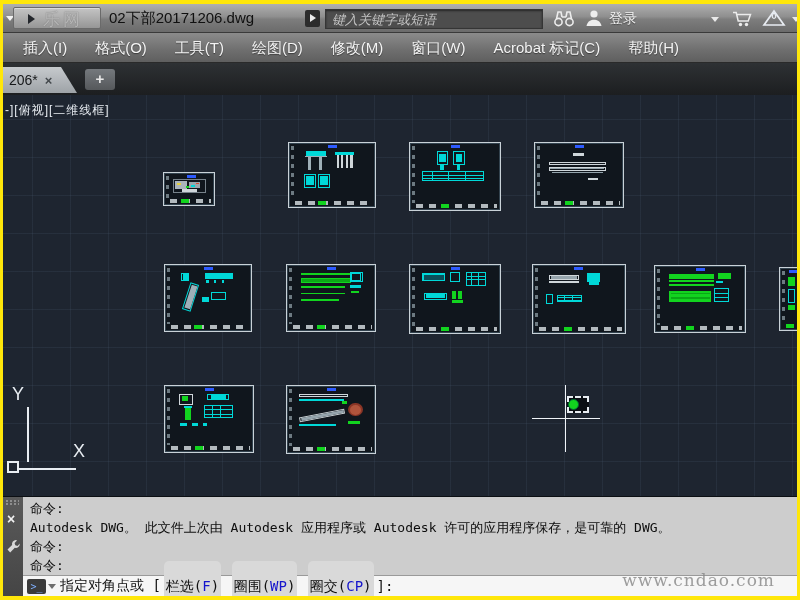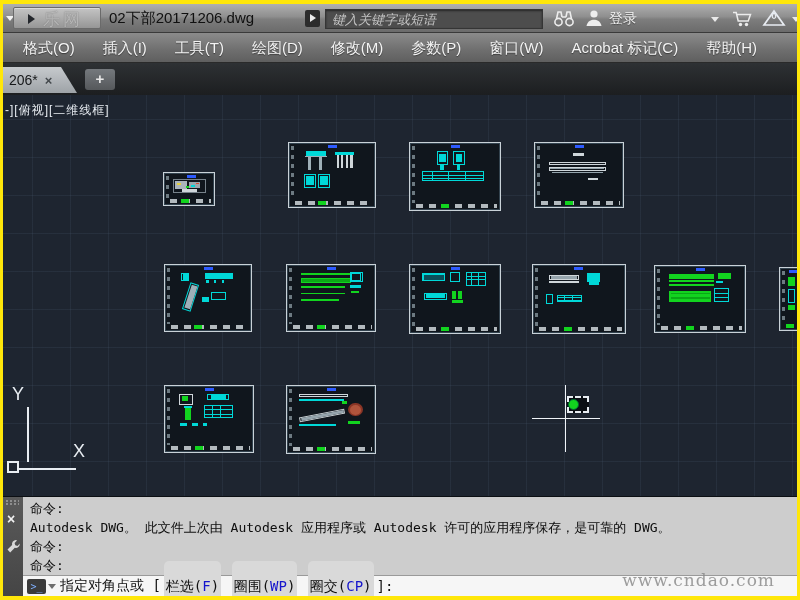"格式(O)" div.menu-item { order: before "插入(I)" -> after "插入(I)" }
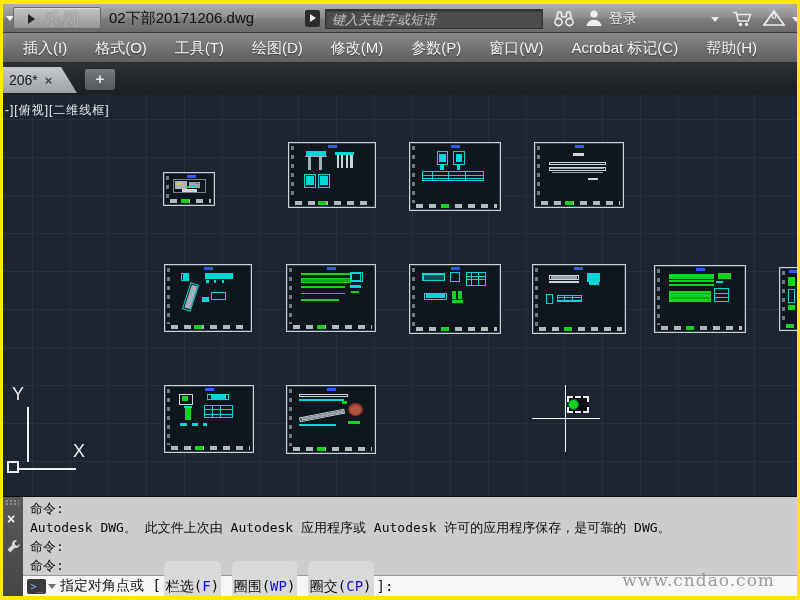"参数(P)" div.menu-item { html: <div>参数(P)</div> -> none }
